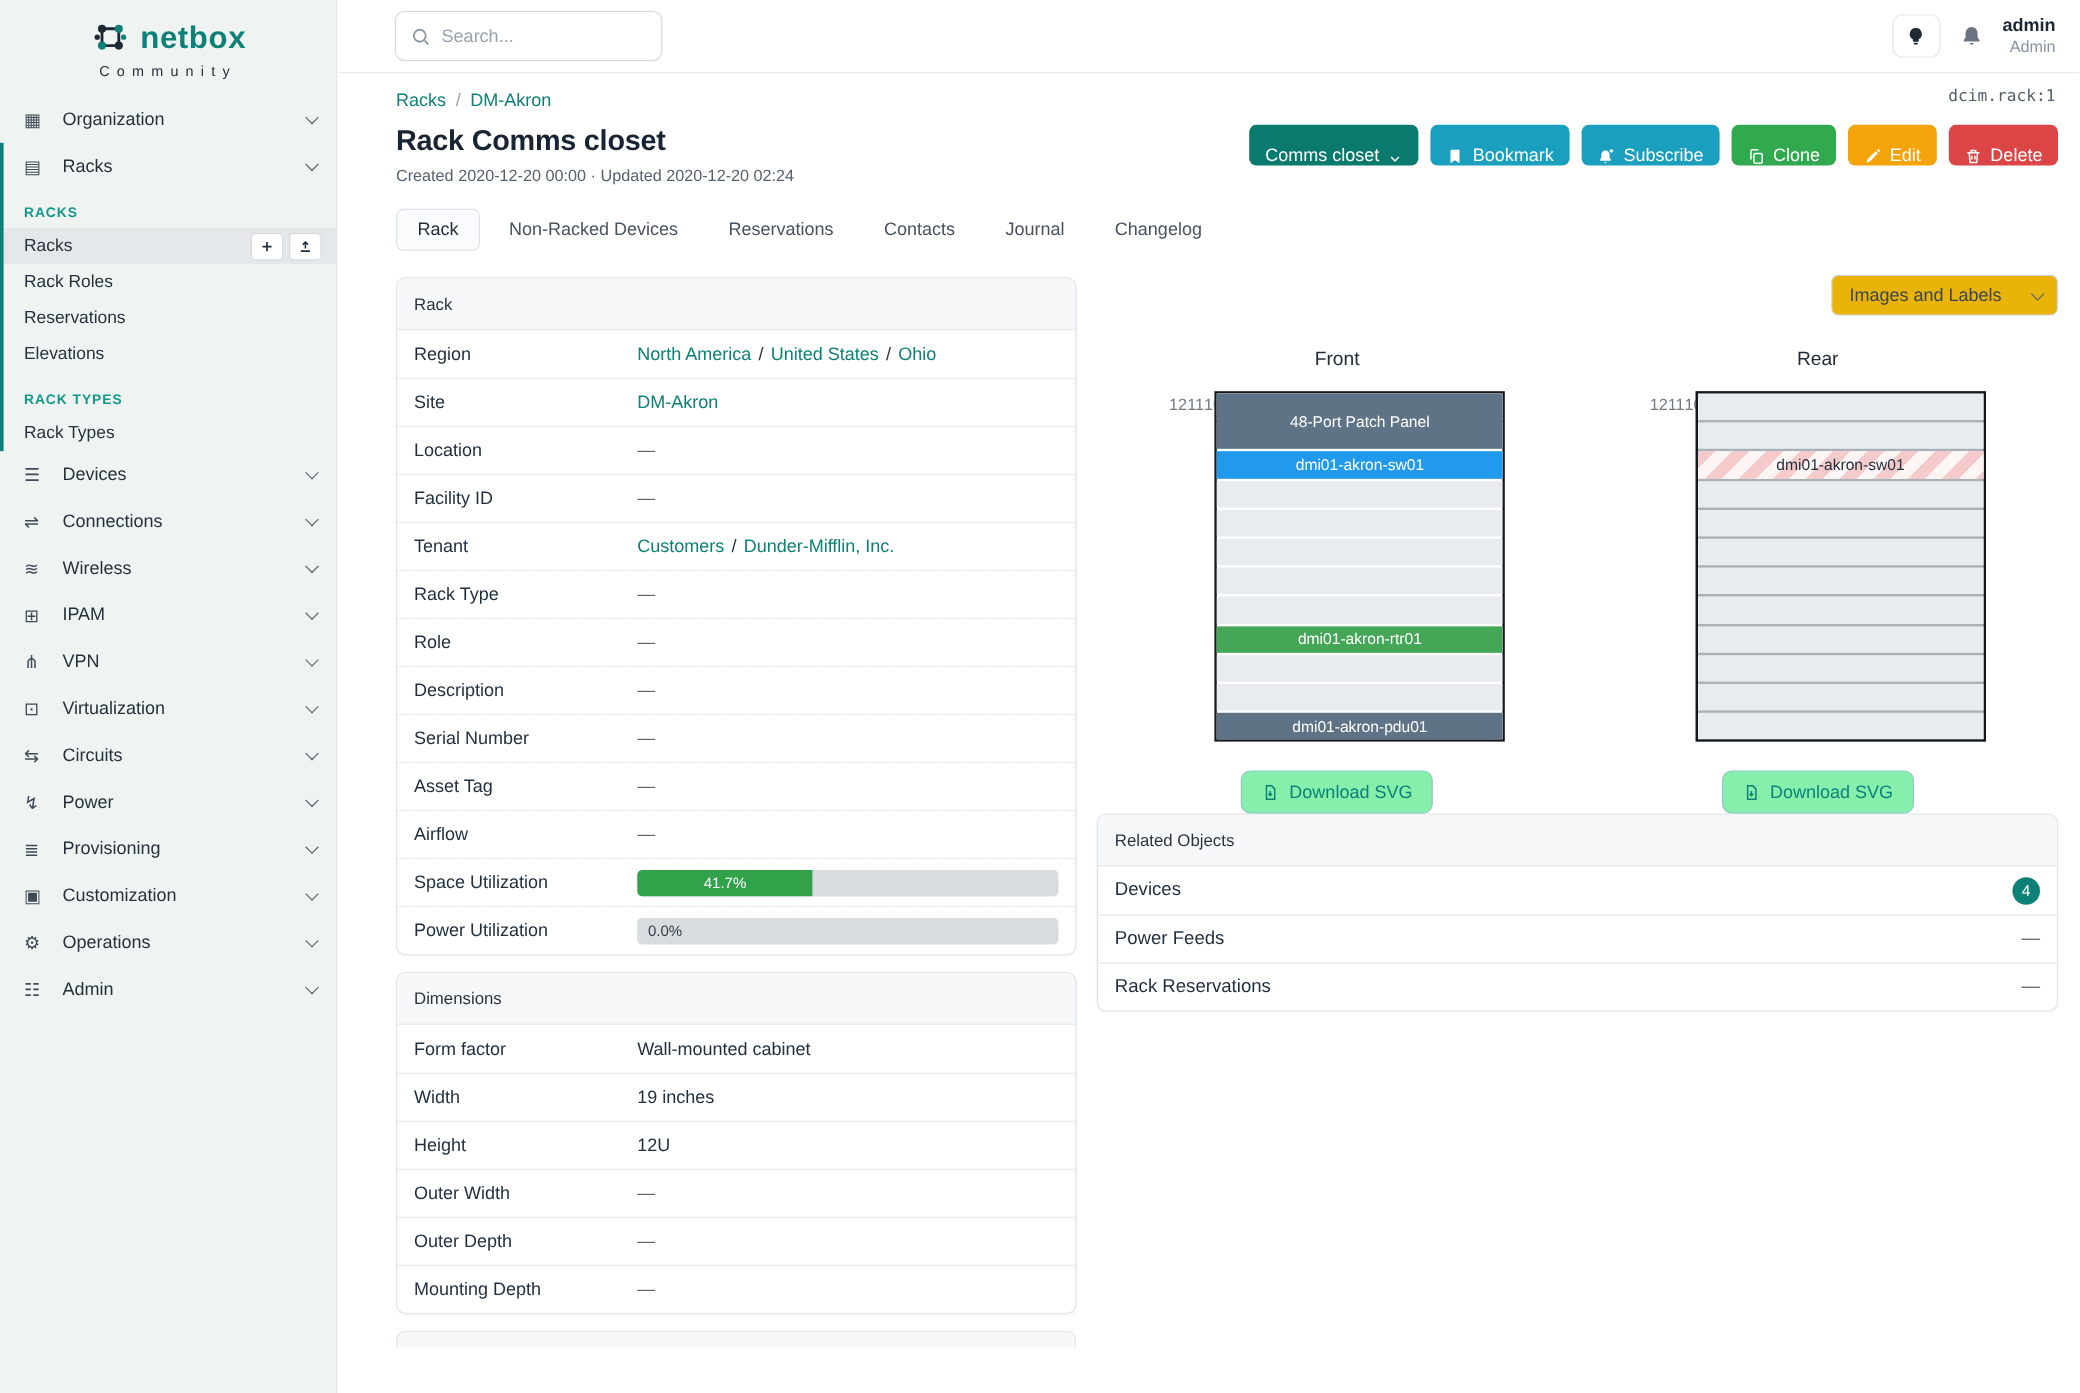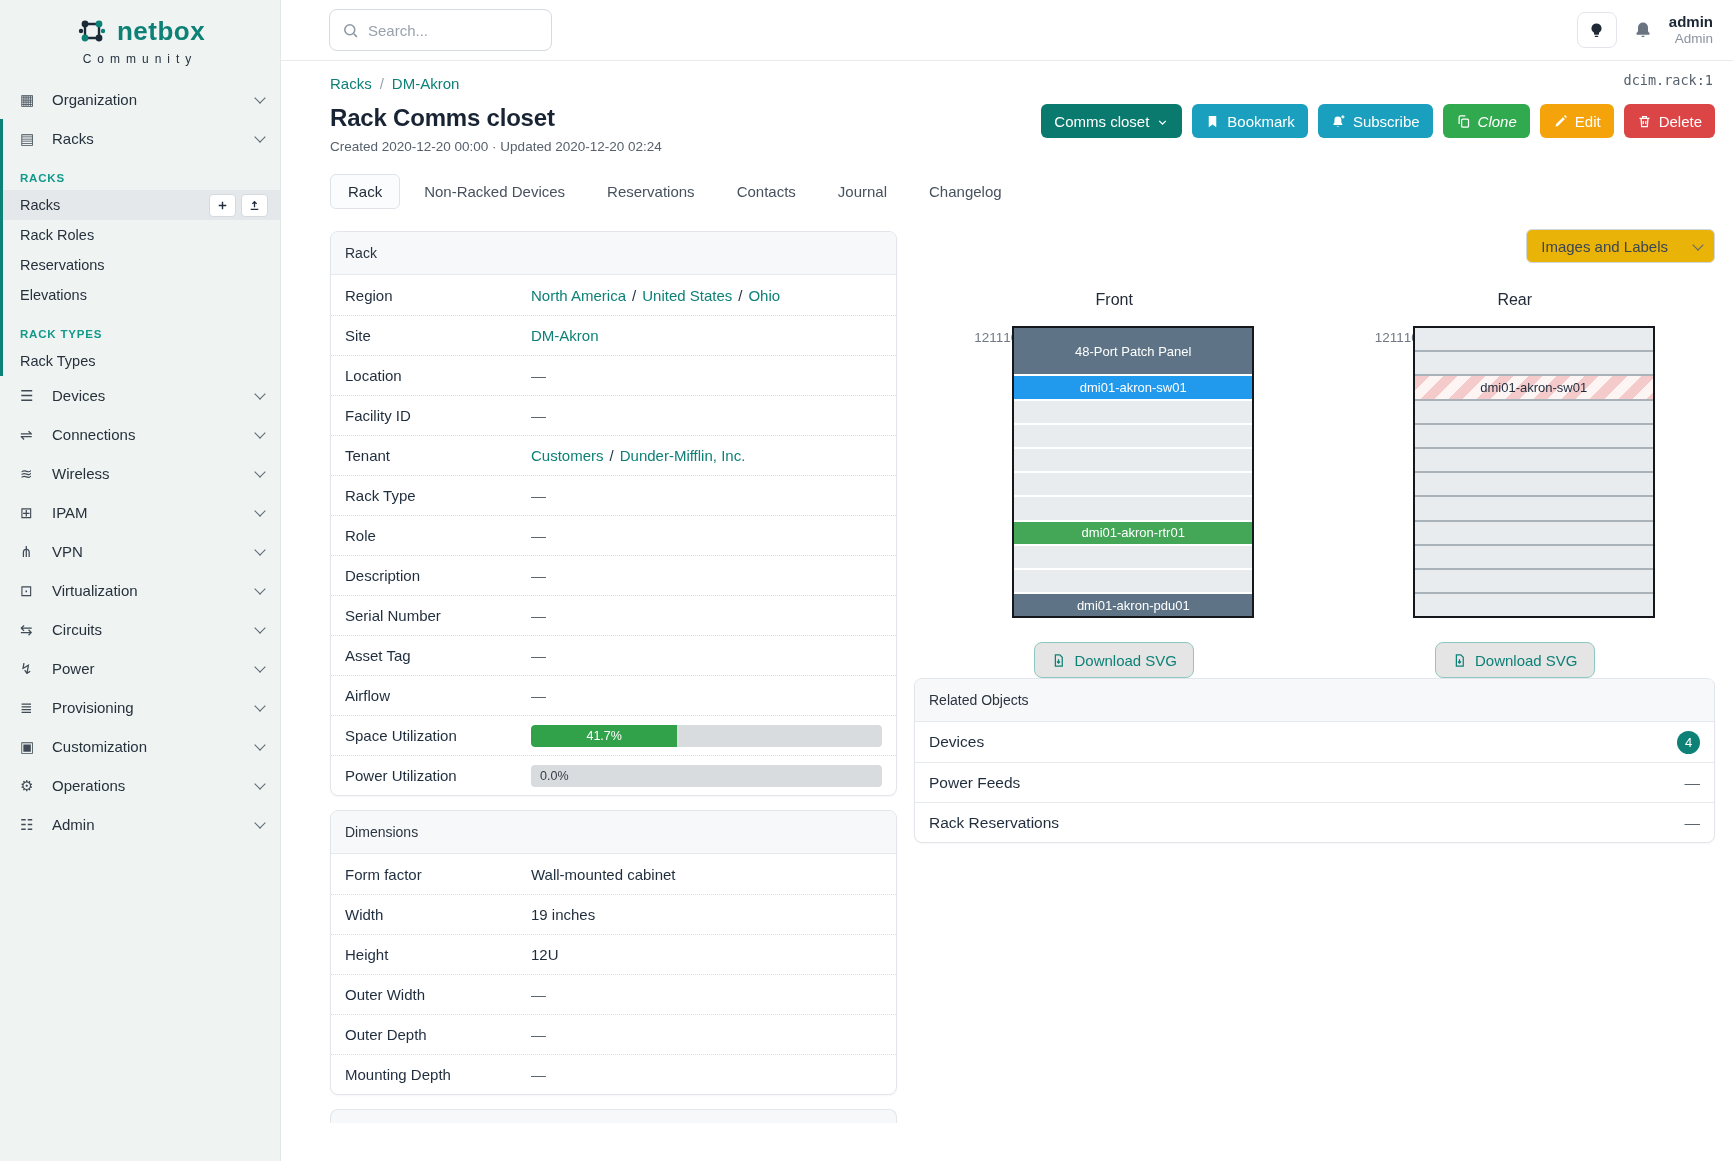"Comms closet" .btn { align-items: center -> flex-end }
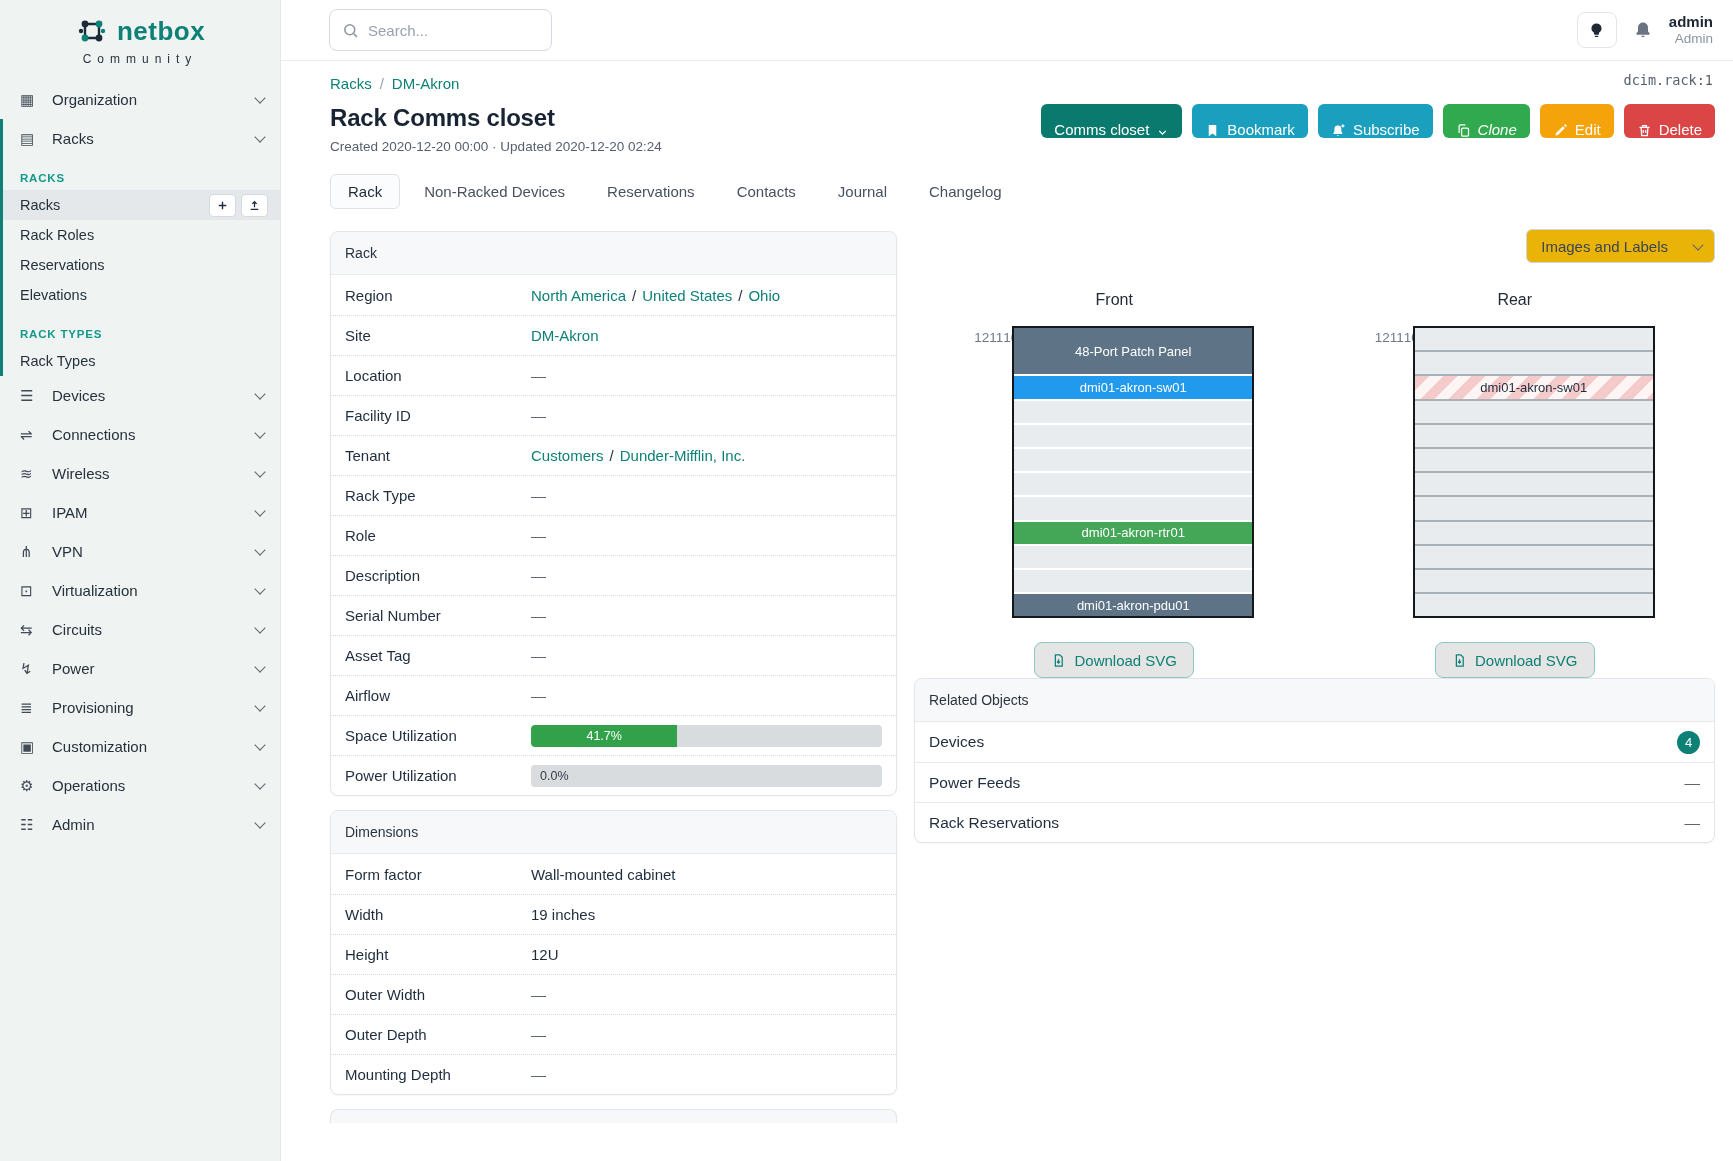"Clone" button.btn { font-style: italic -> none }
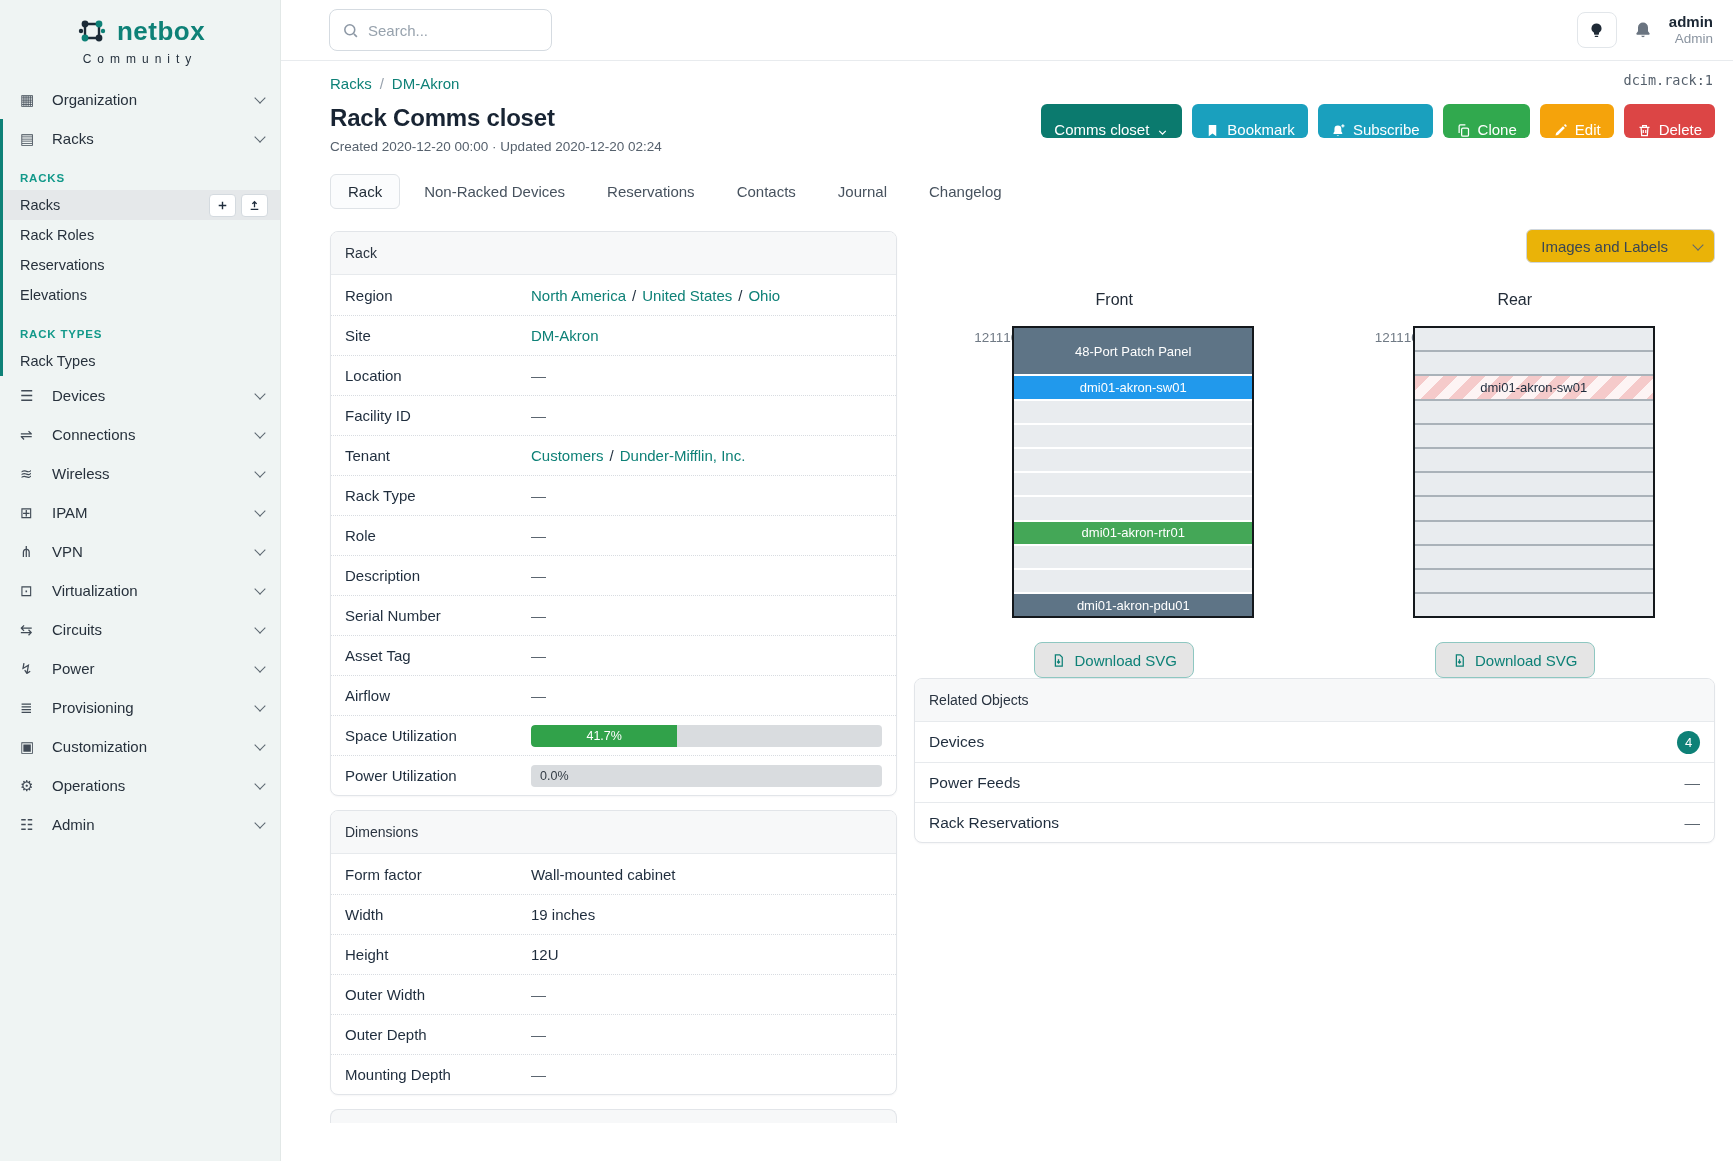"Download SVG" .btn-outline { background: #e5e5e5 -> #86efac }
